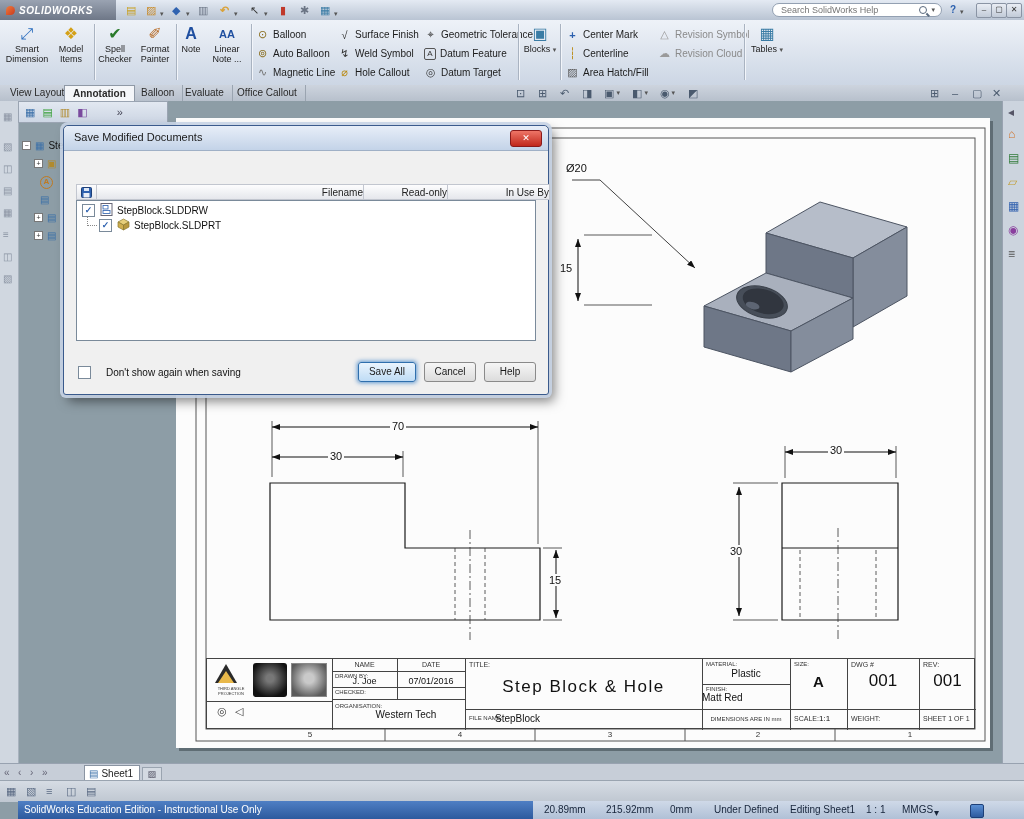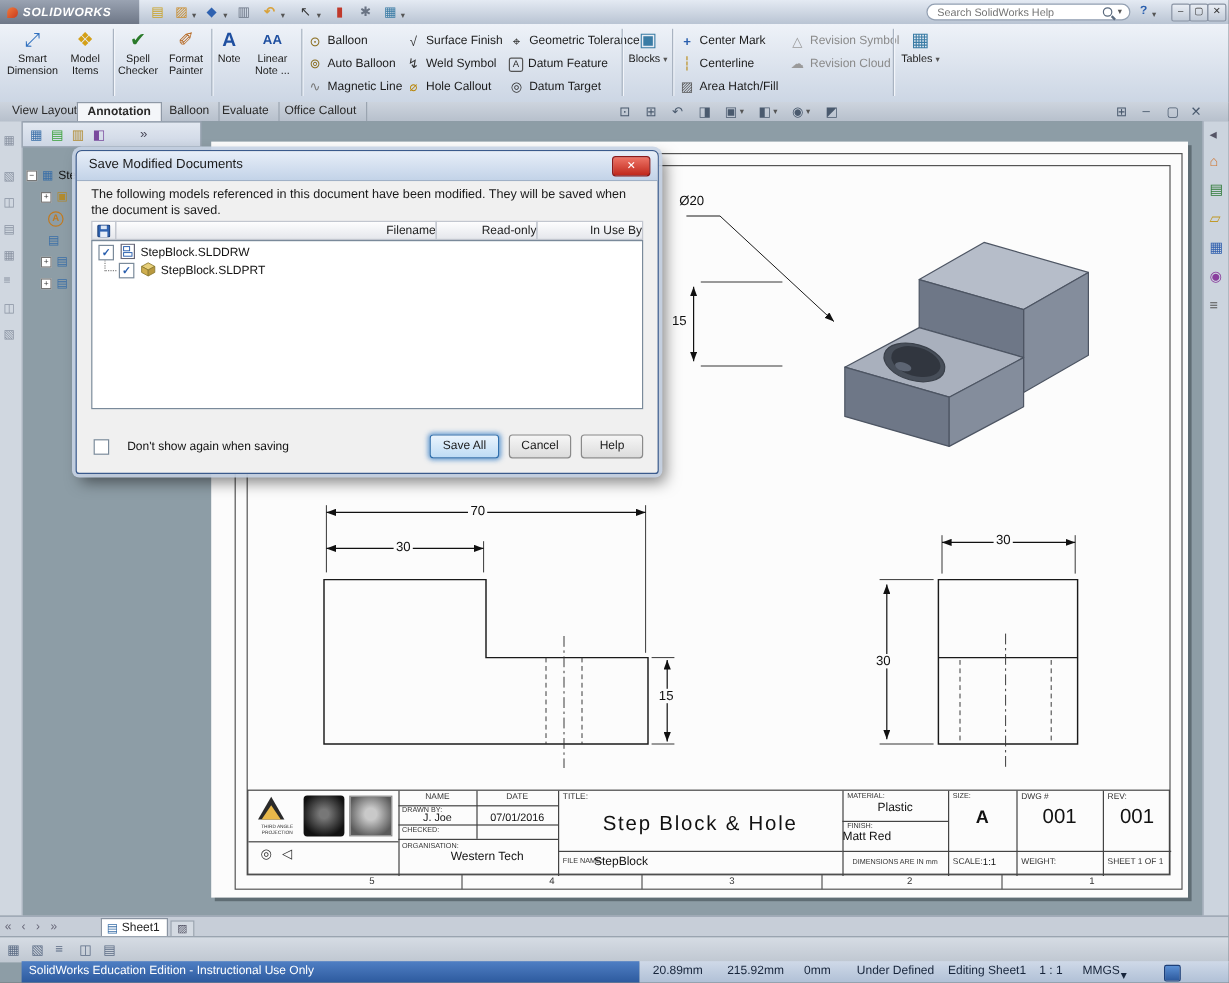"The following models referenced in" div.abs { html: <div>The following models referenced in this document have been modified. They will be saved when the document is saved.</div> -> none }
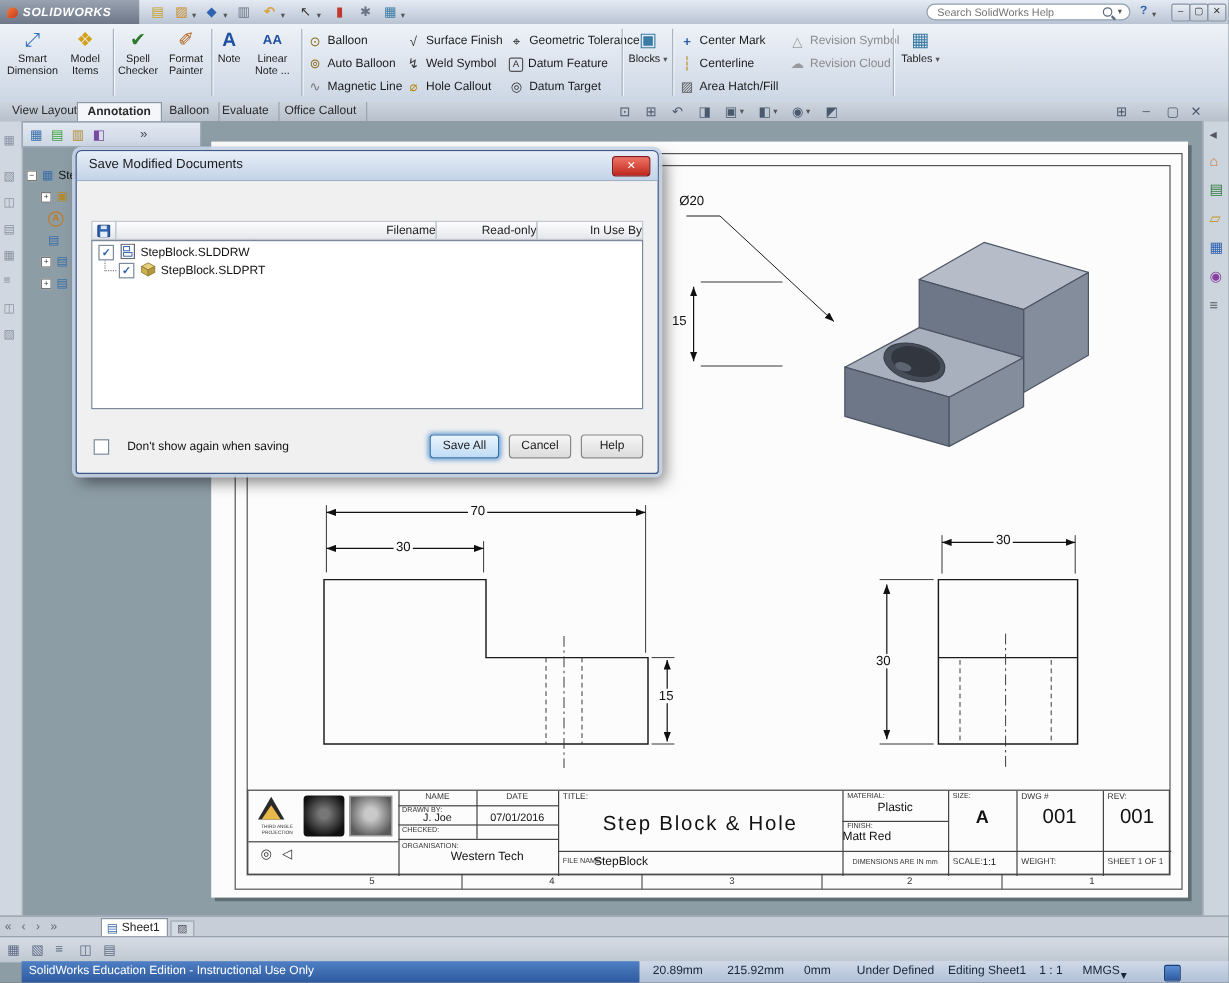"In Use By" div.hcell { width: 89px -> 103px }
